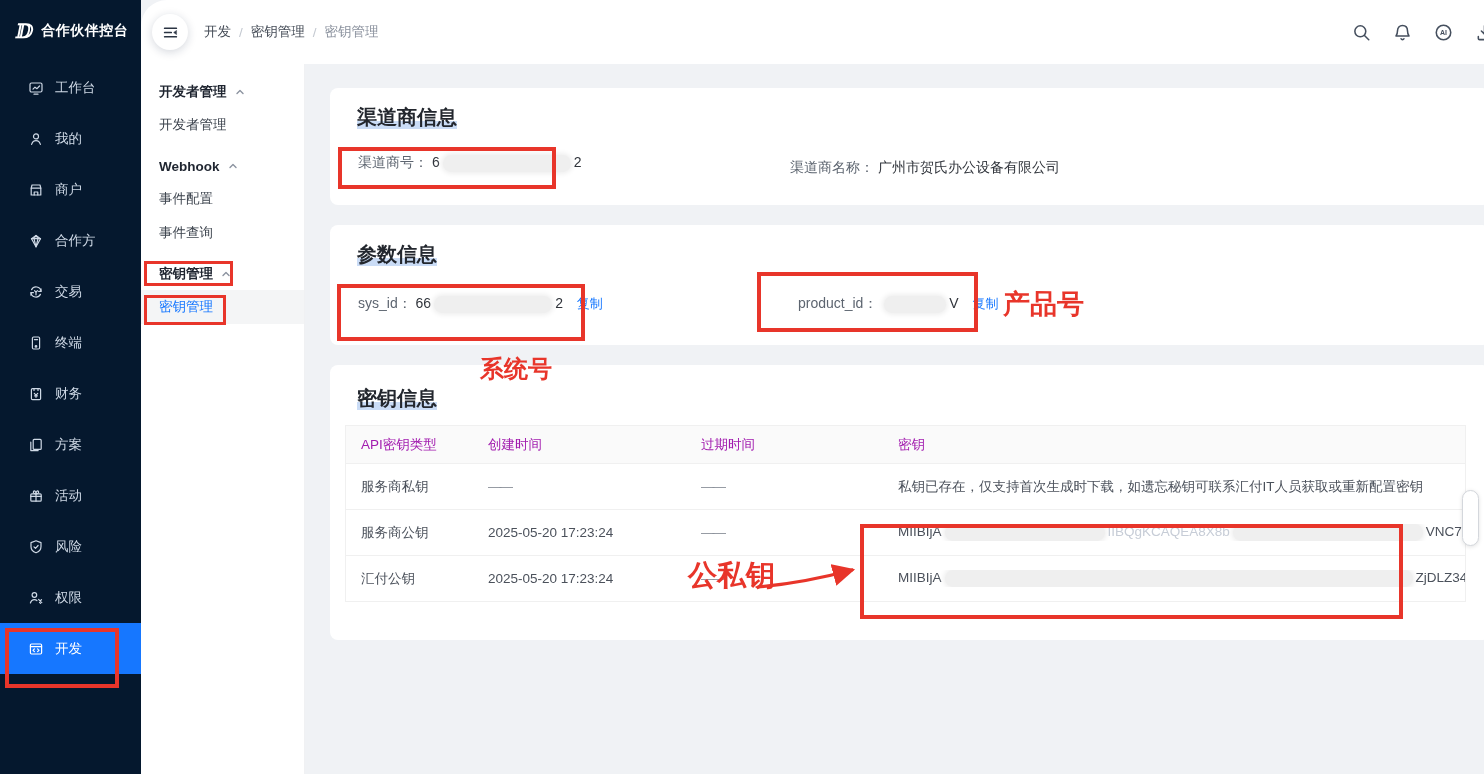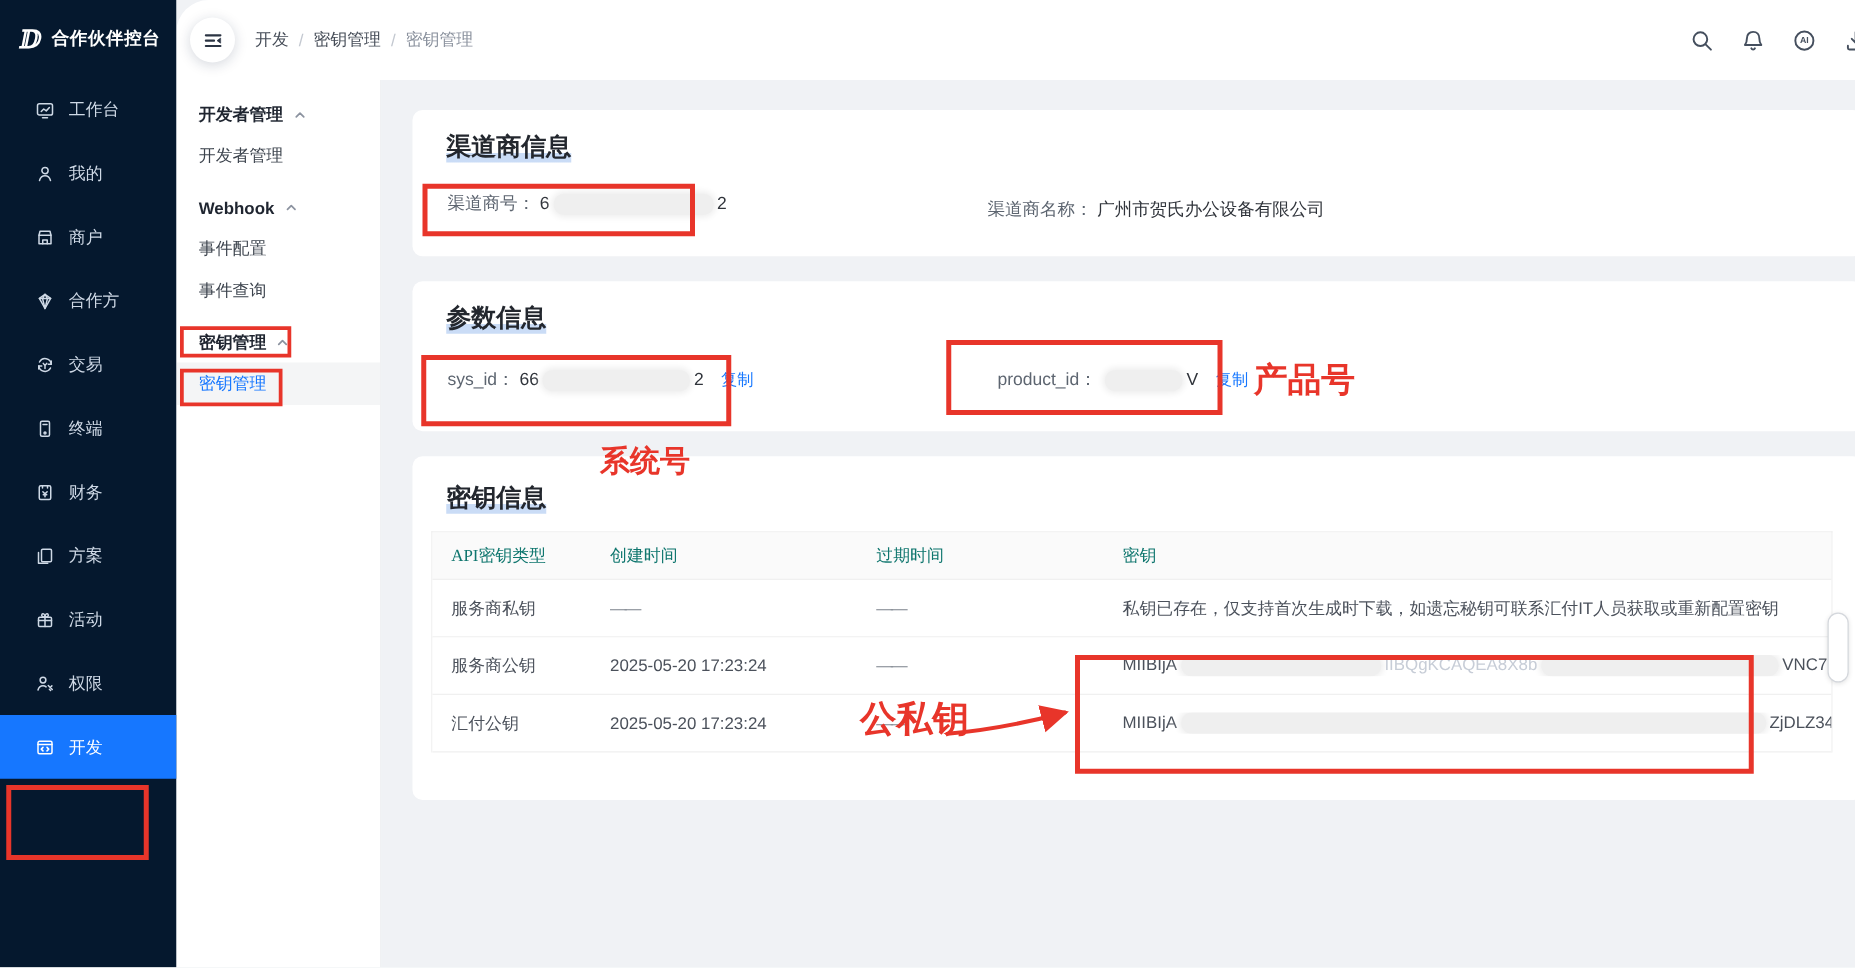"API密钥类型" .t-head { color: #0f766e -> #a21caf; font-family: Liberation Serif, serif -> none }
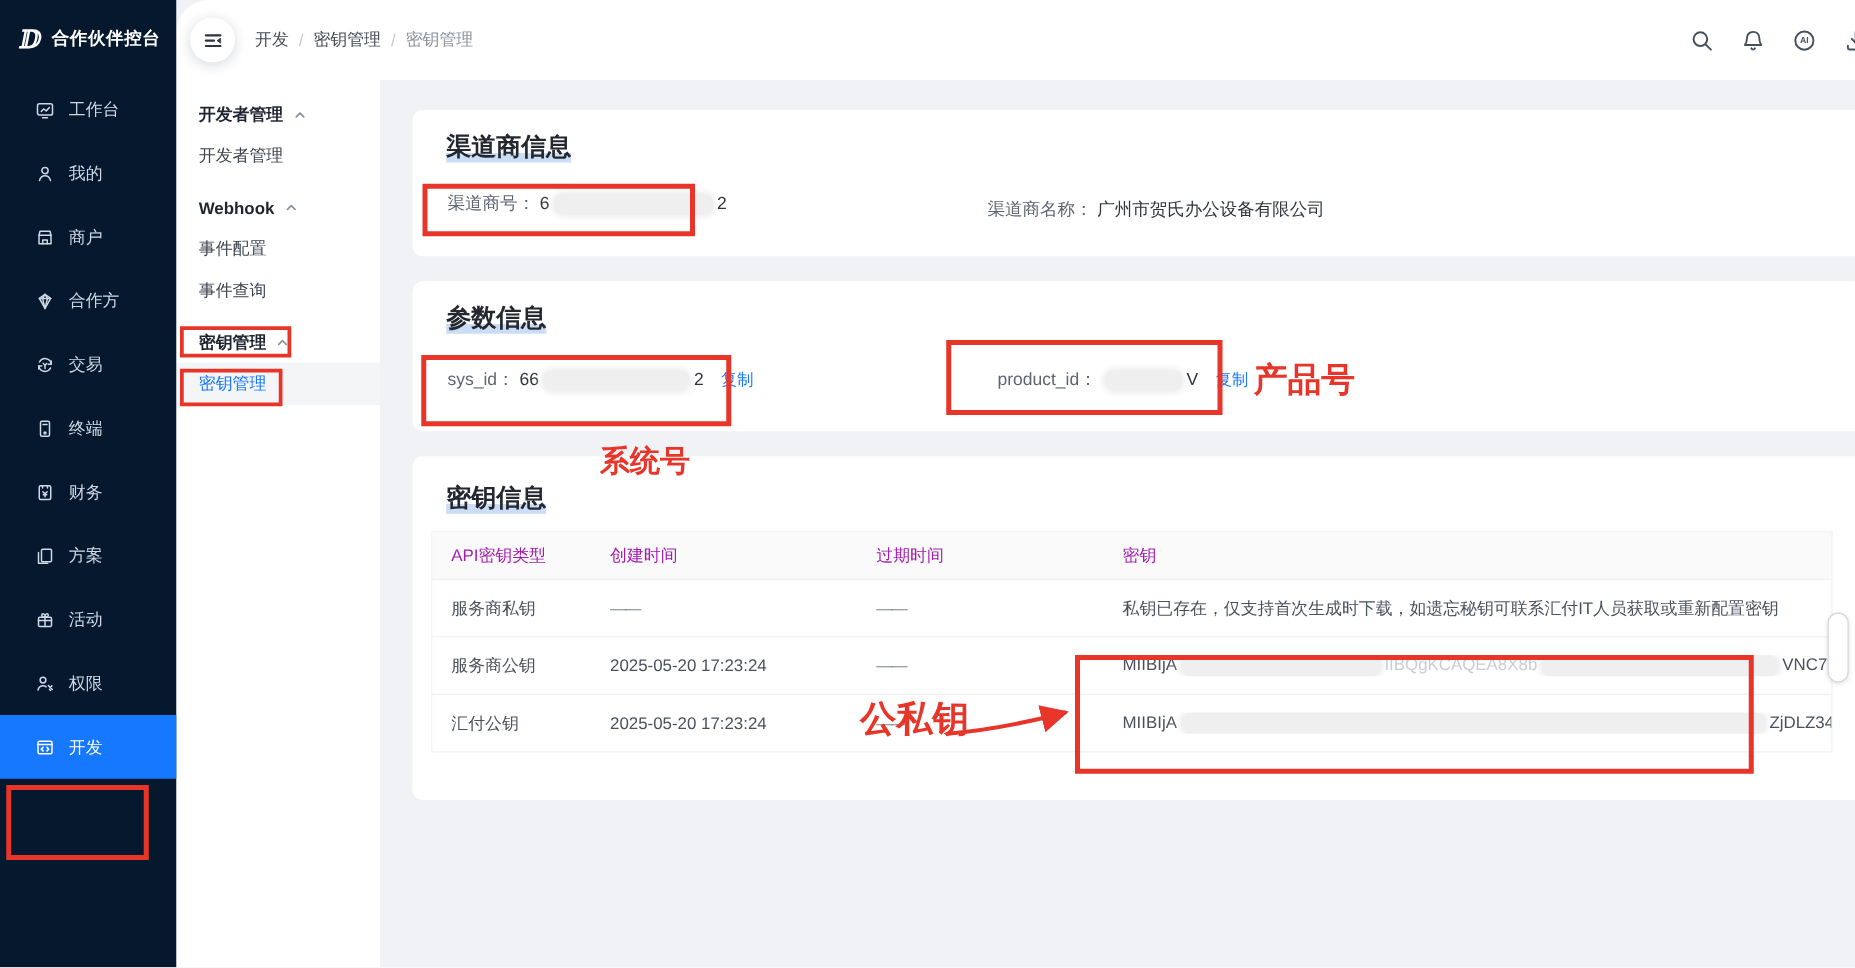"风险" div.nav-item { html: none -> <div> <svg> <path></path> <path></path> </svg> <span>风险</span> </div> }
